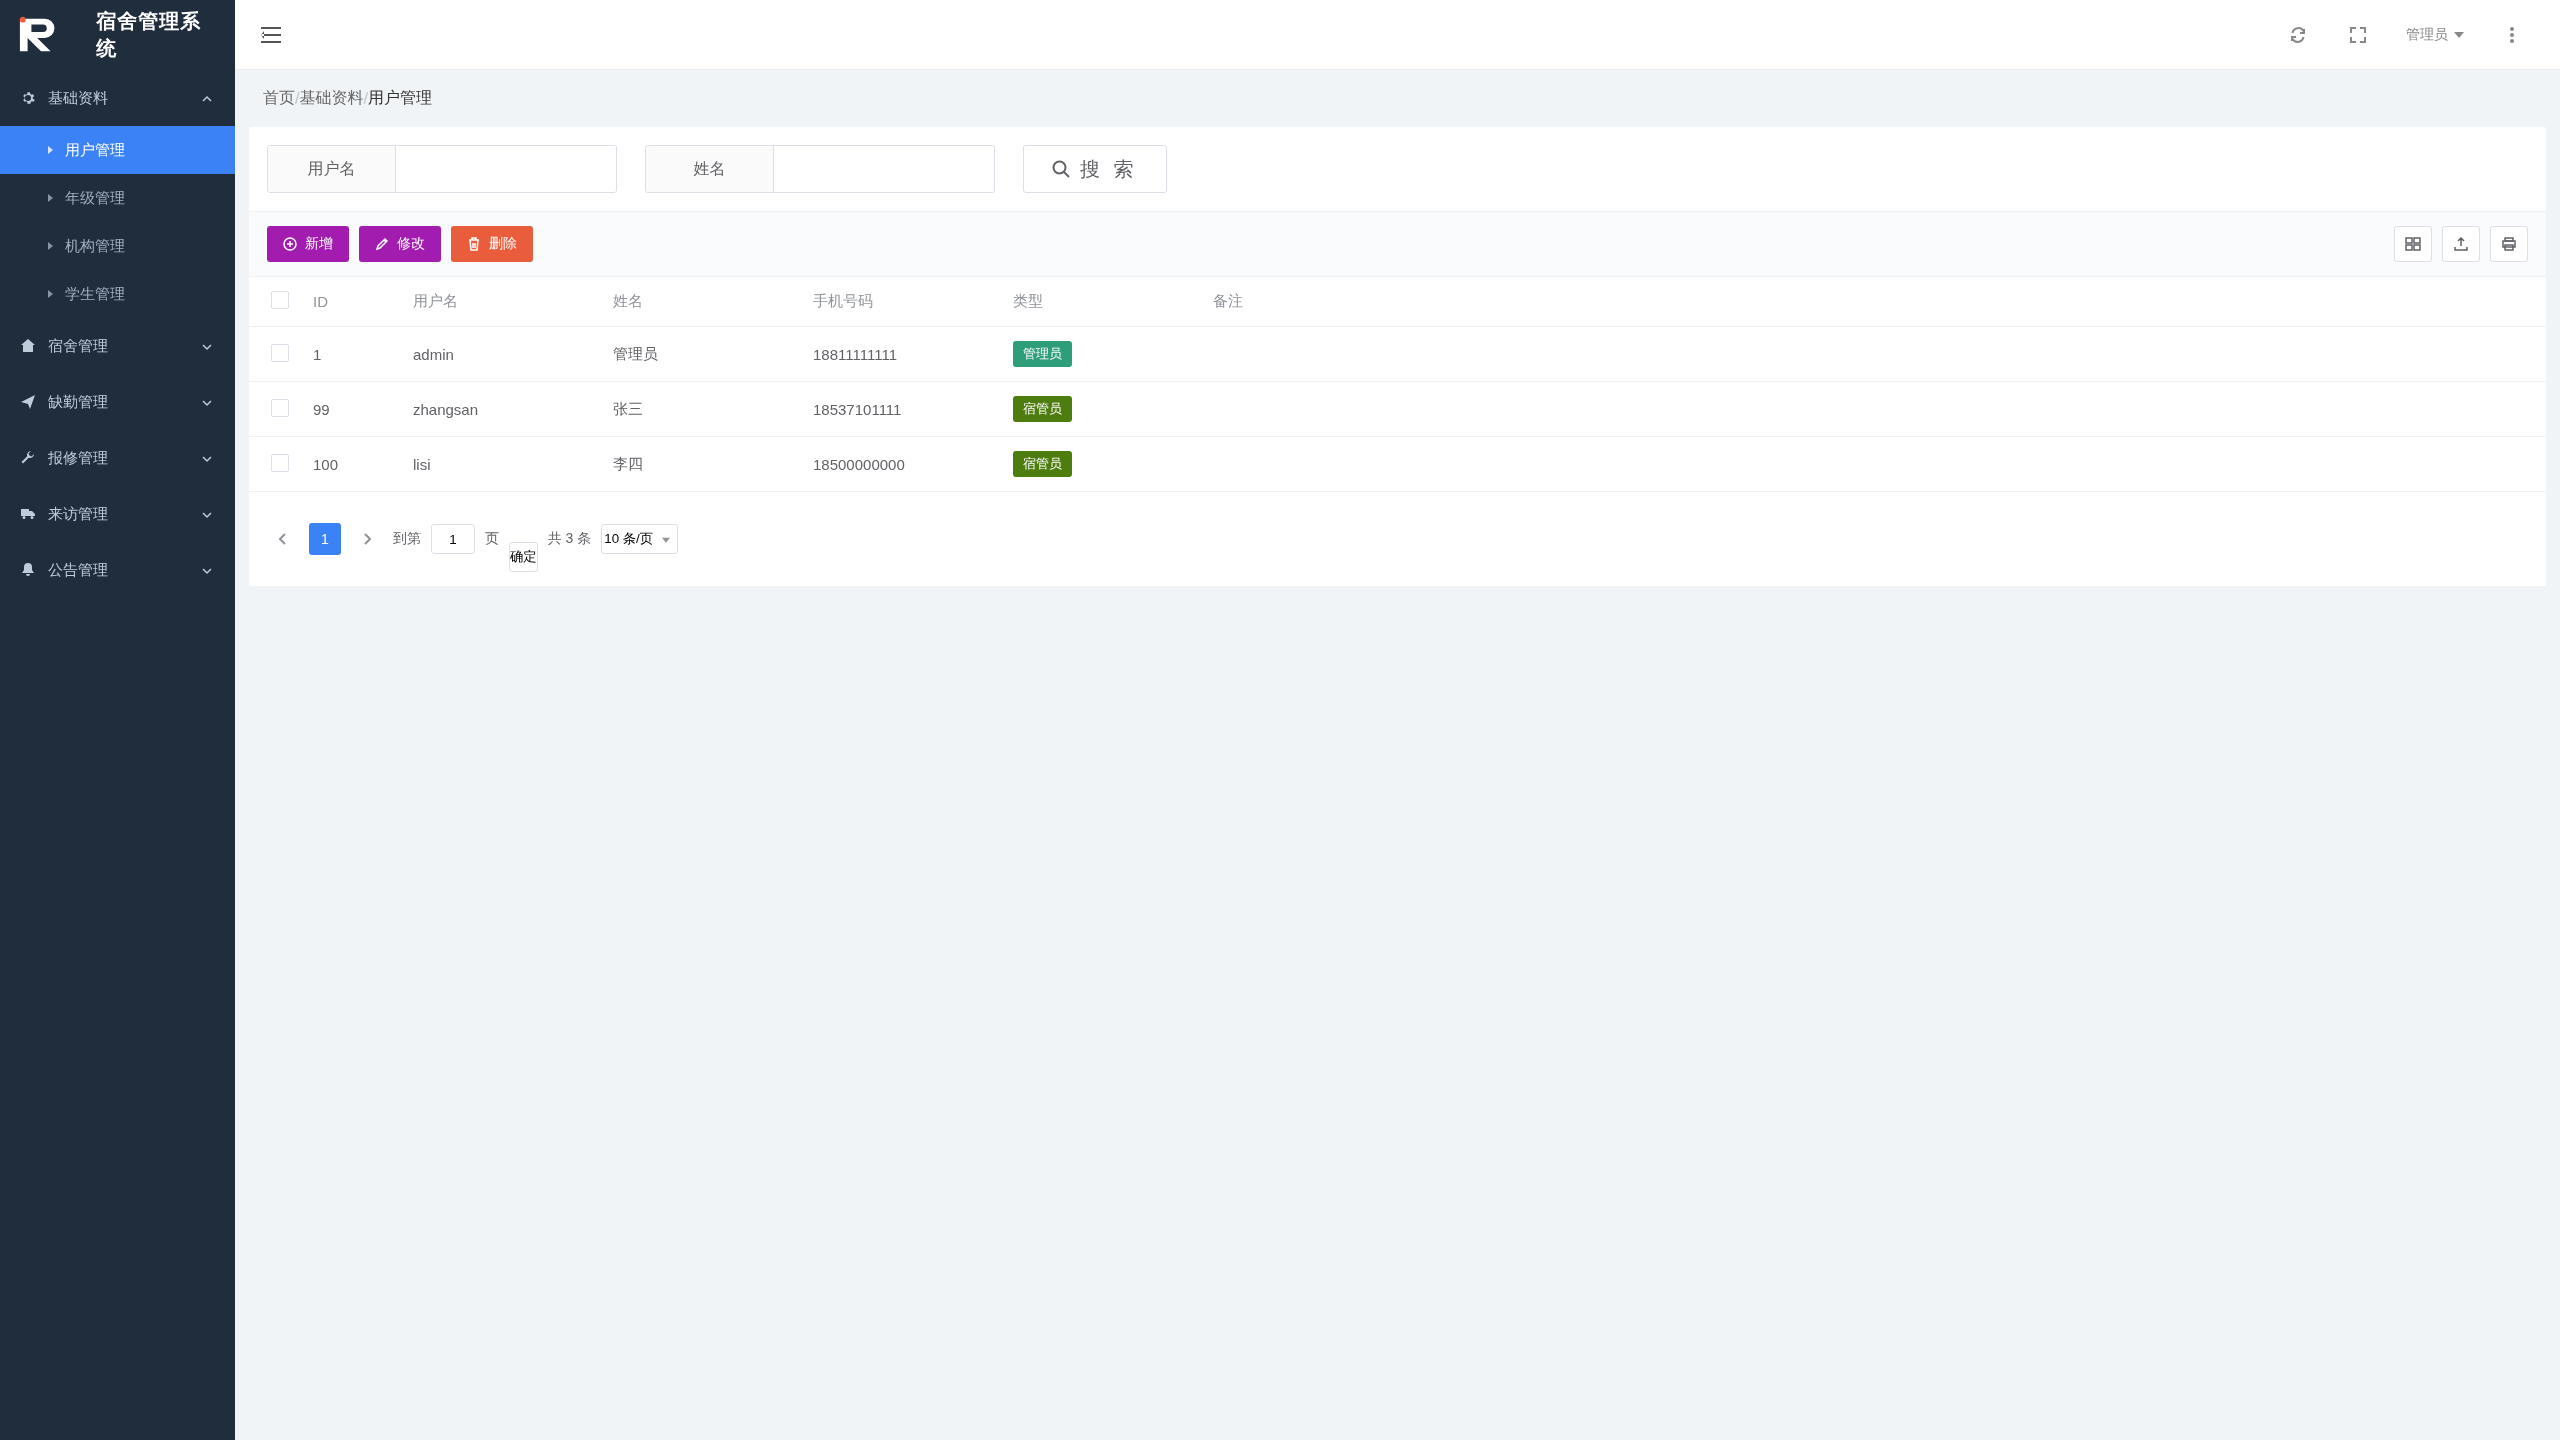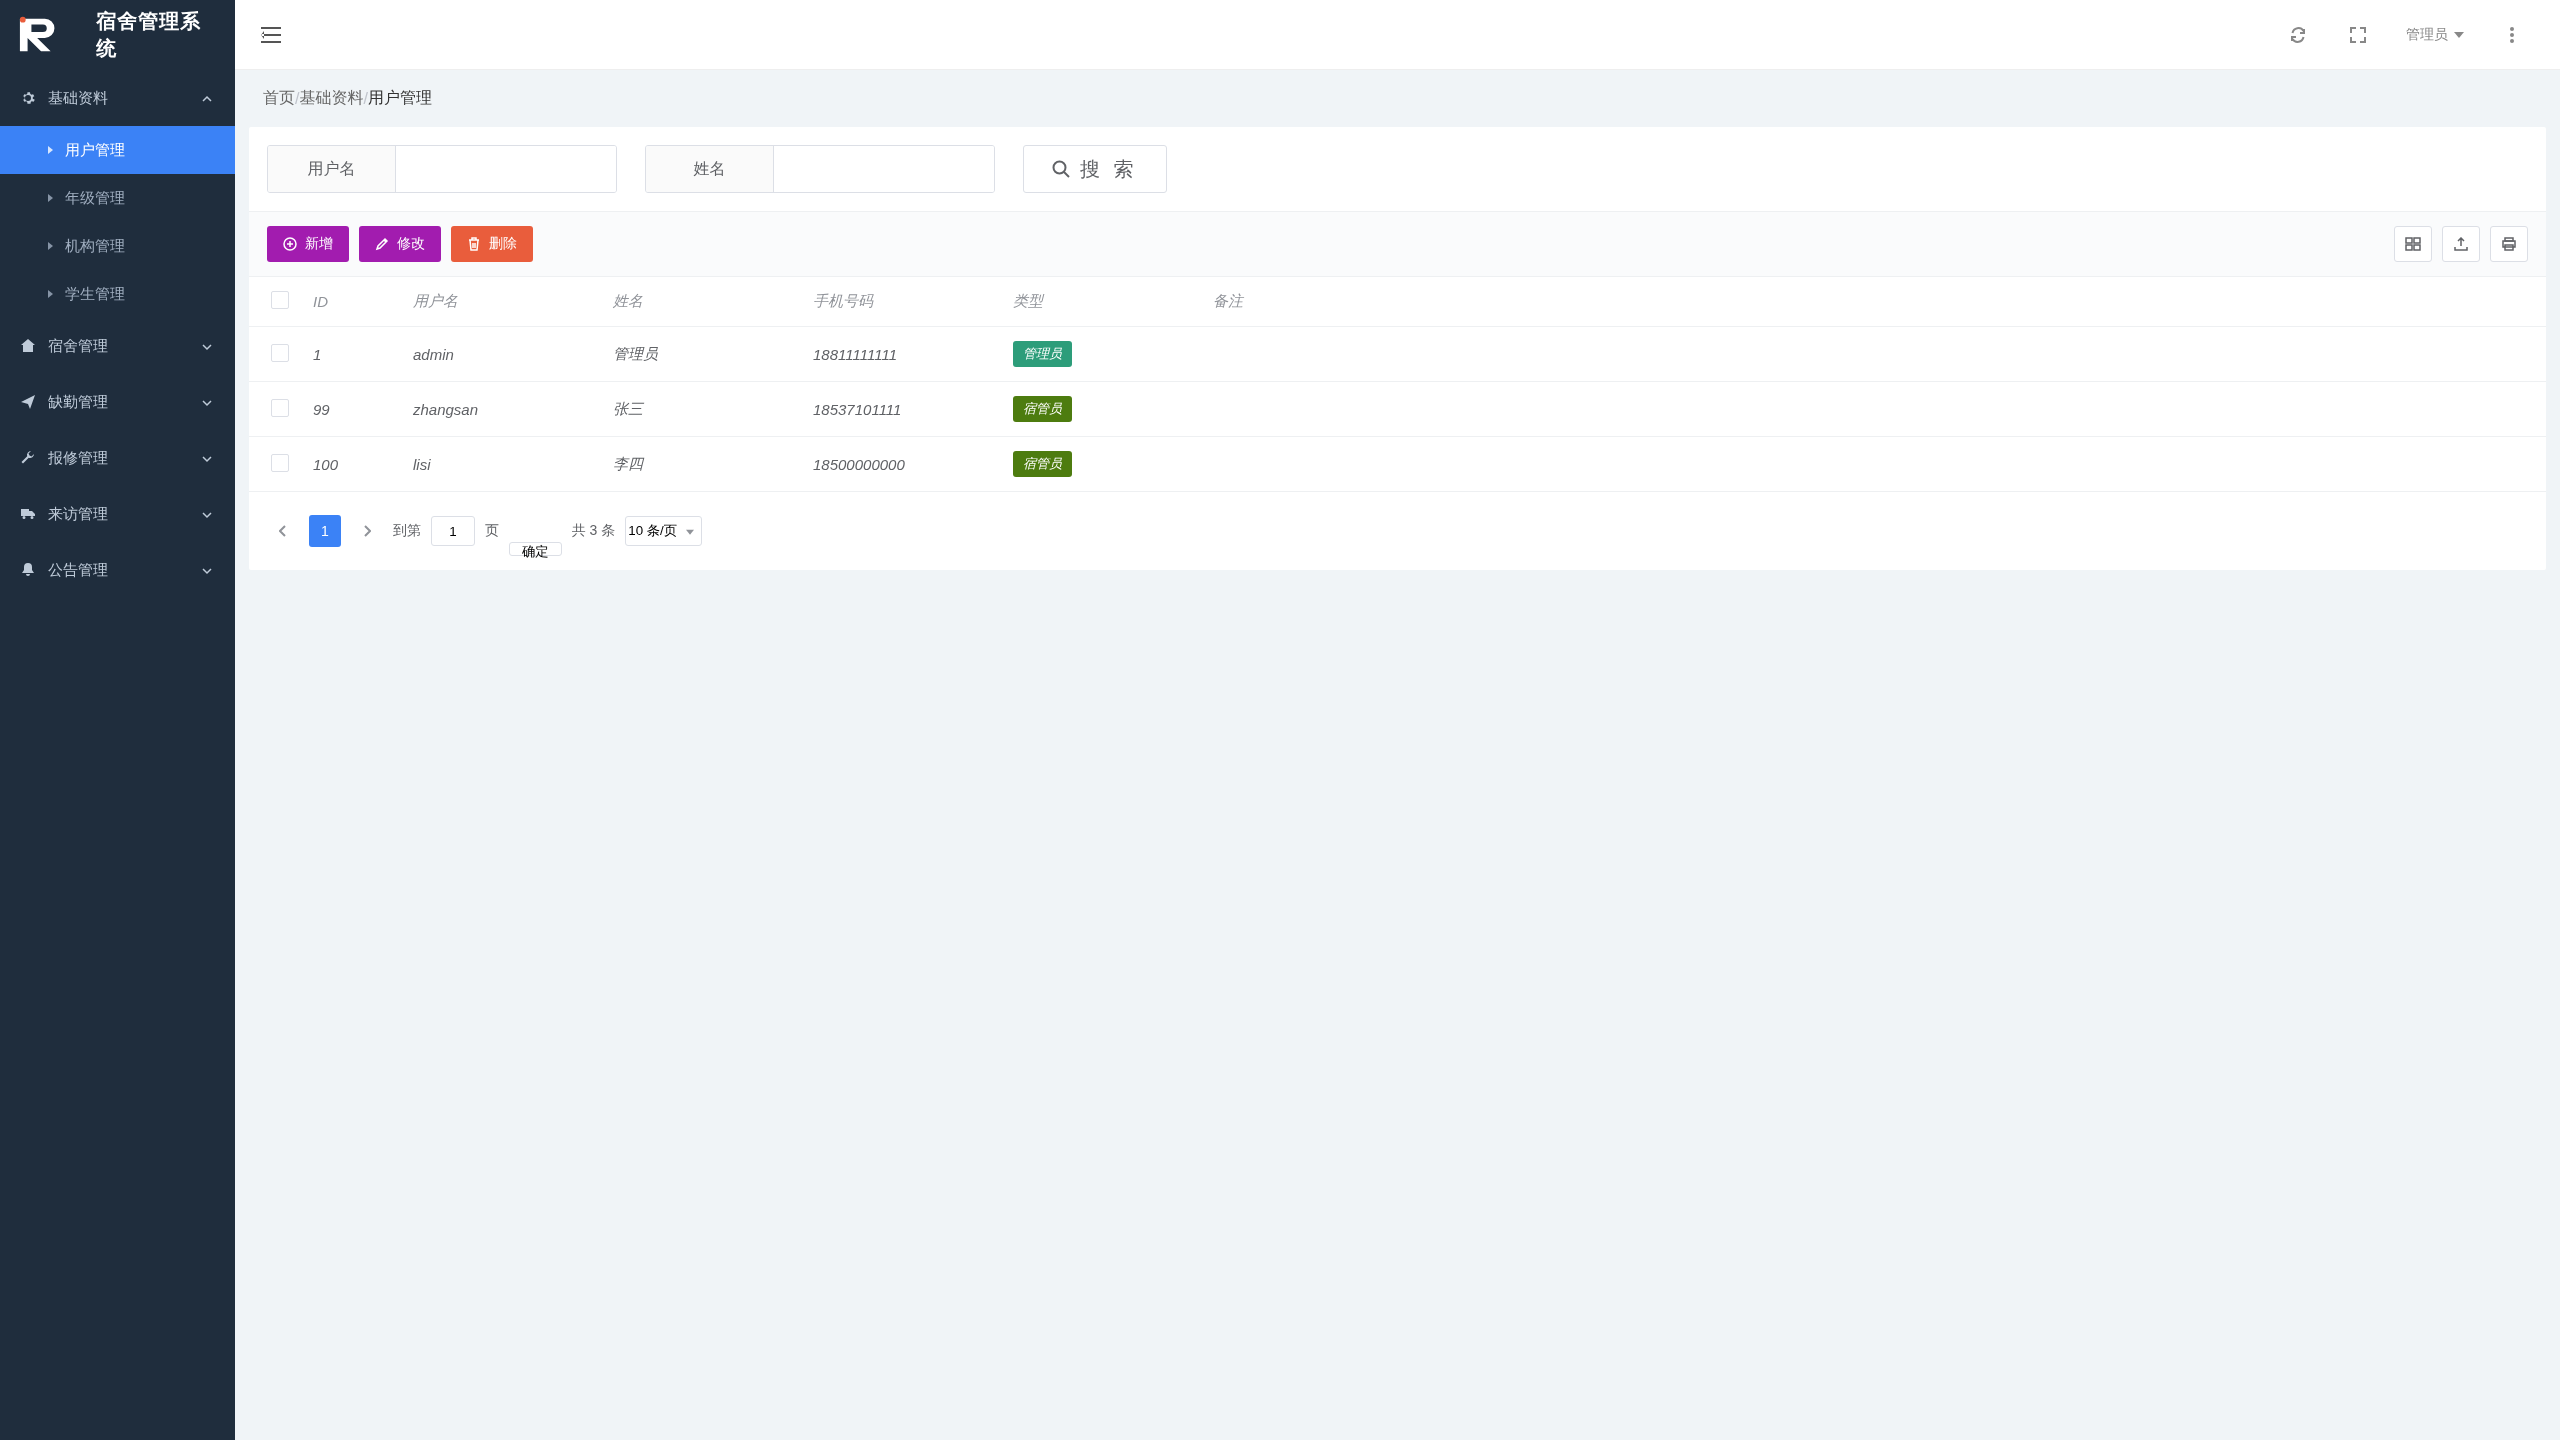"ID" .table { font-style: italic -> none }
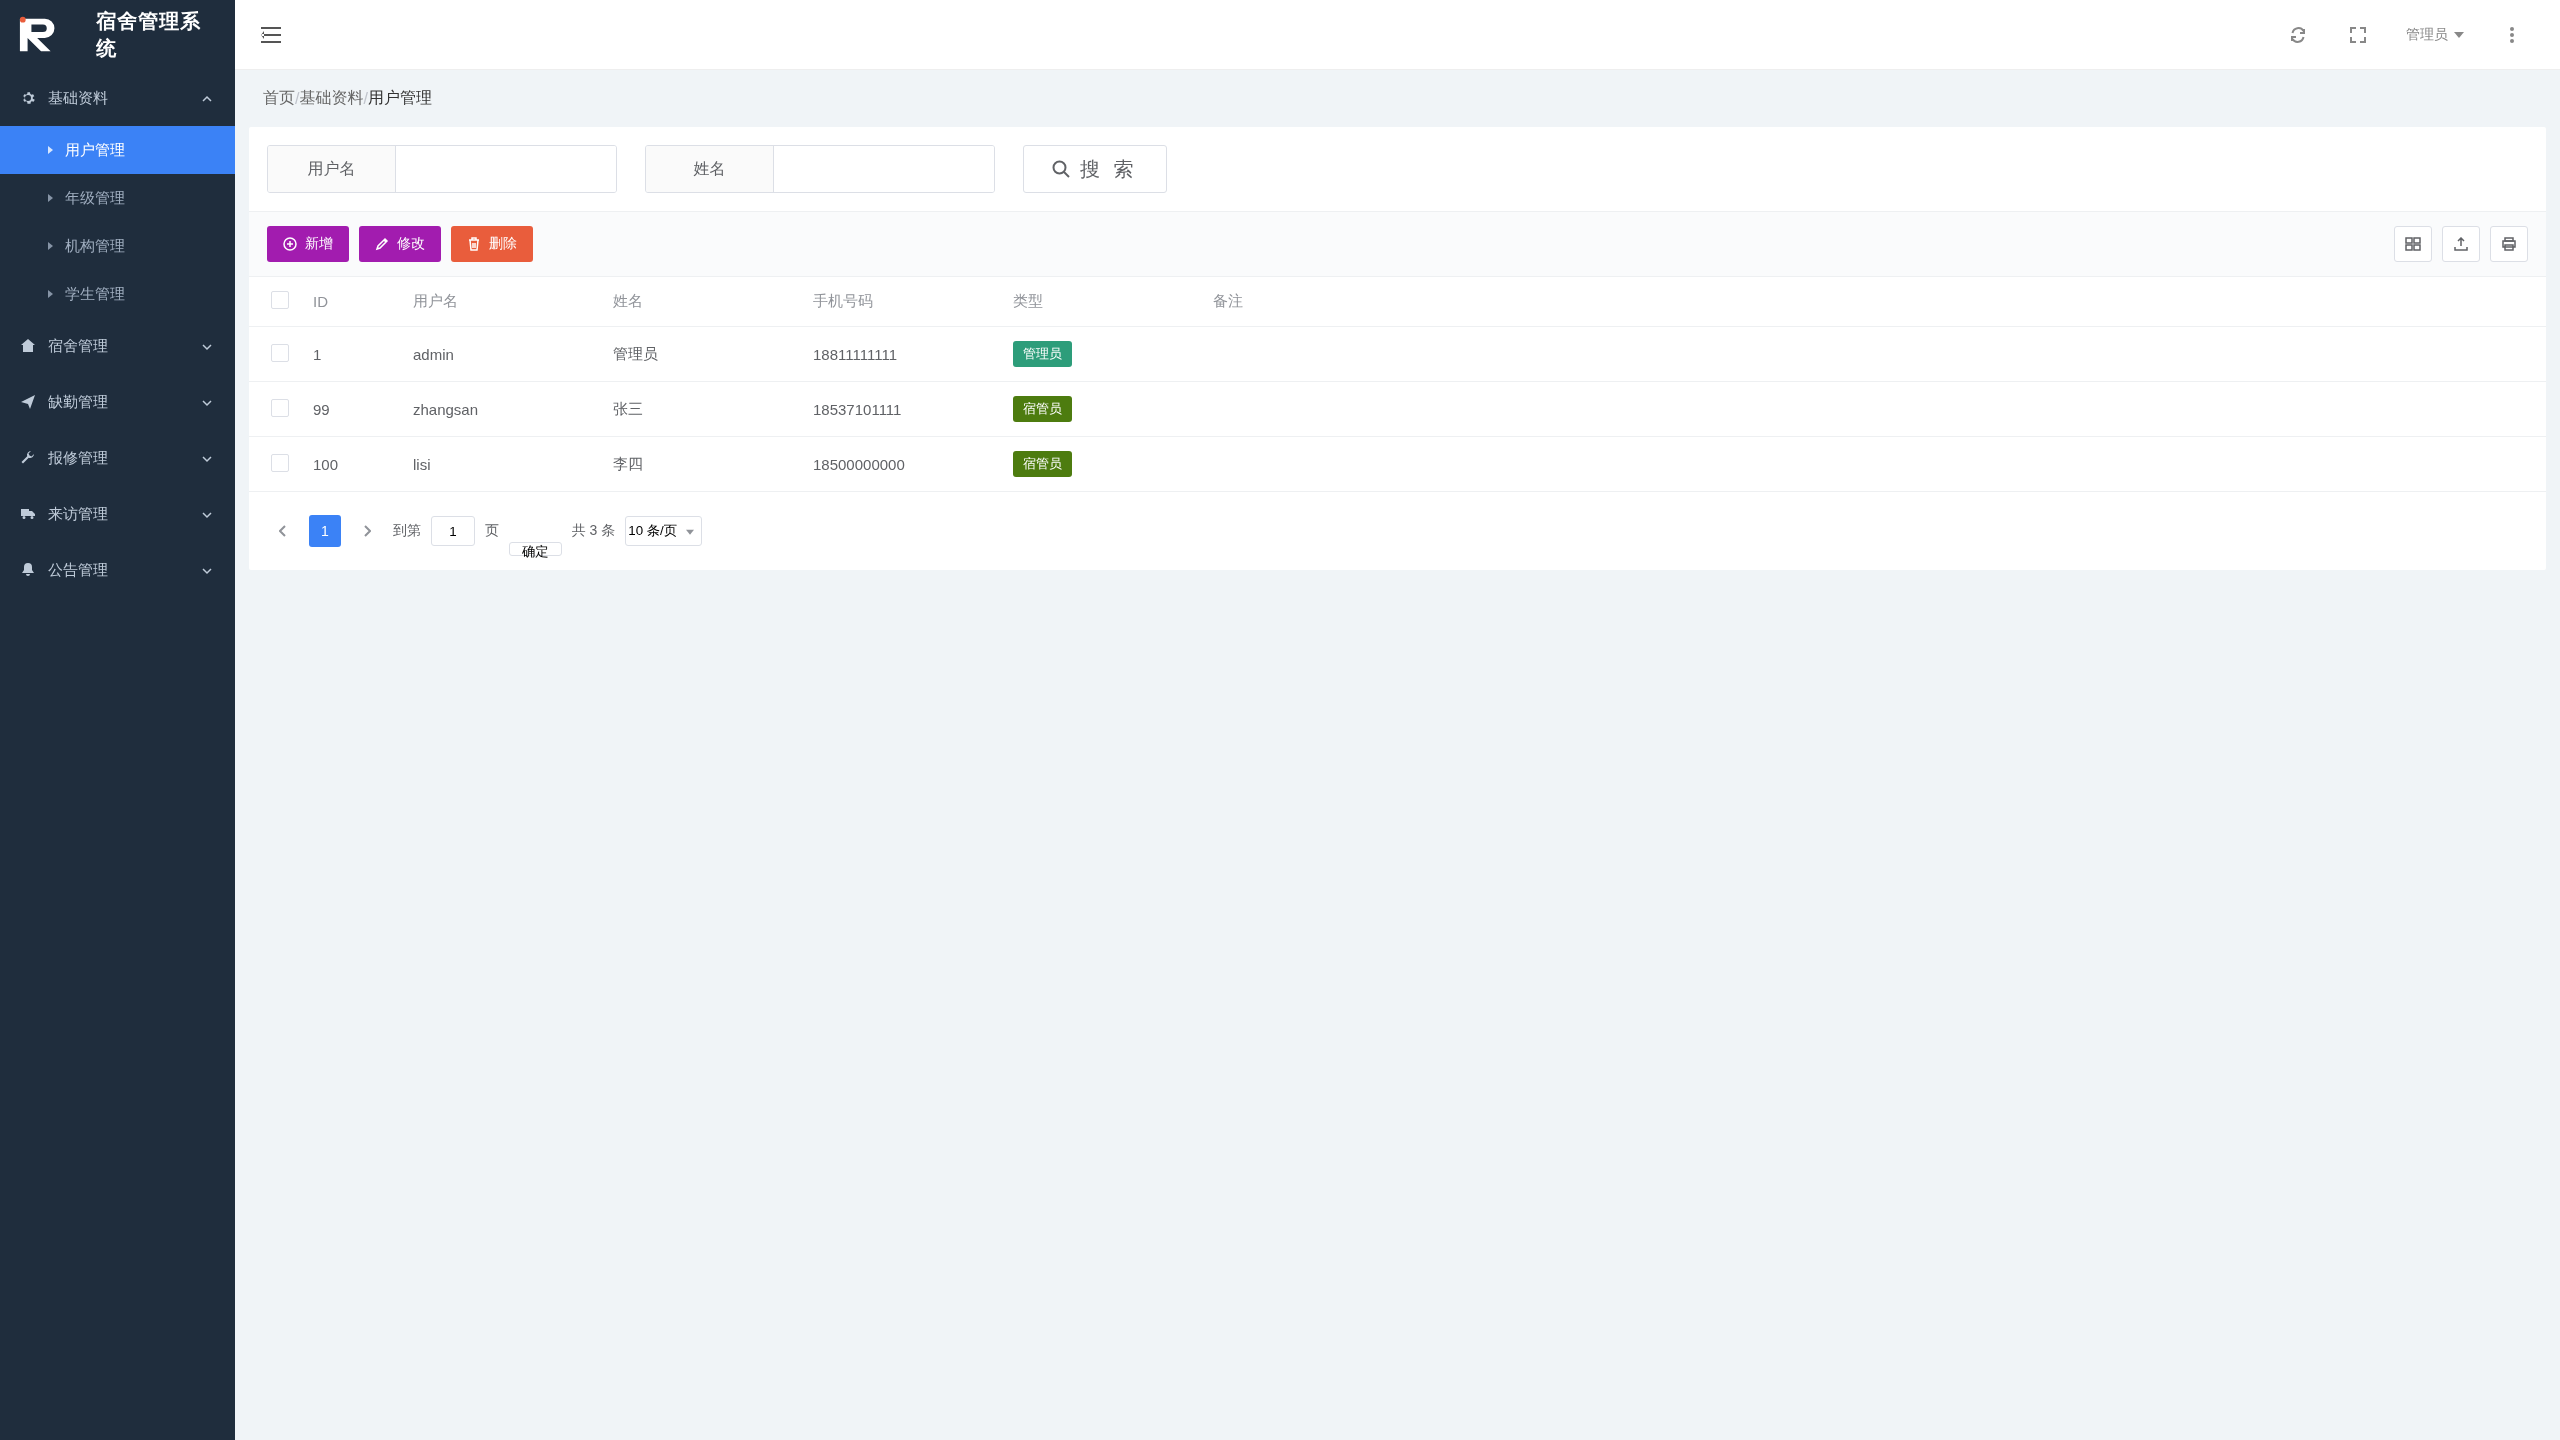"确定" .pg-confirm { height: 14px -> 30px; padding: 0 12px -> 0 0 }
